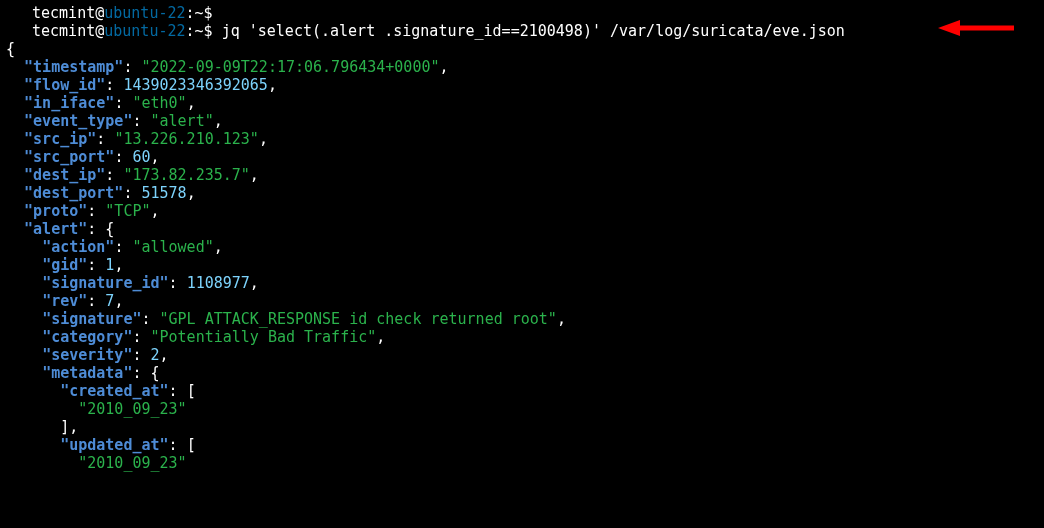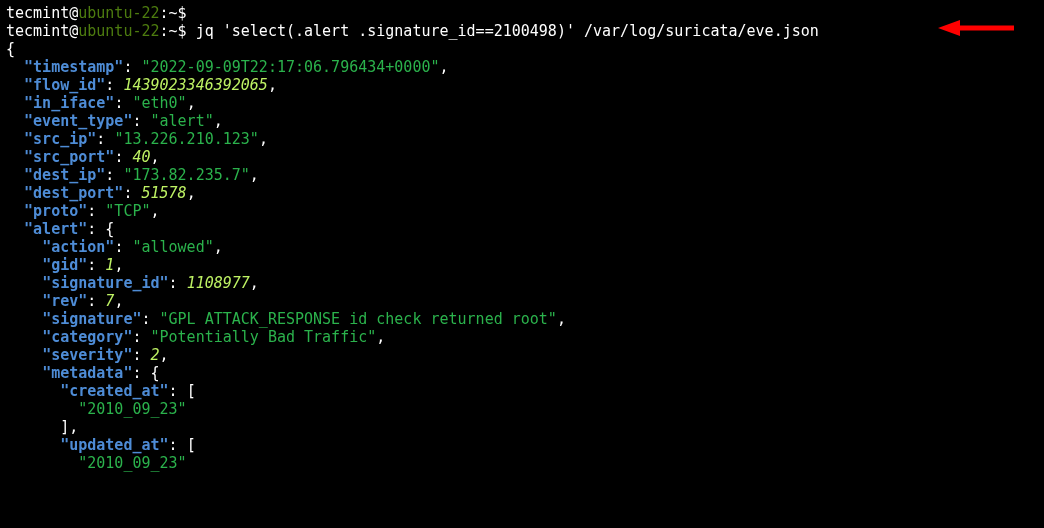"tecmint" .user { margin-left: none -> 26px }
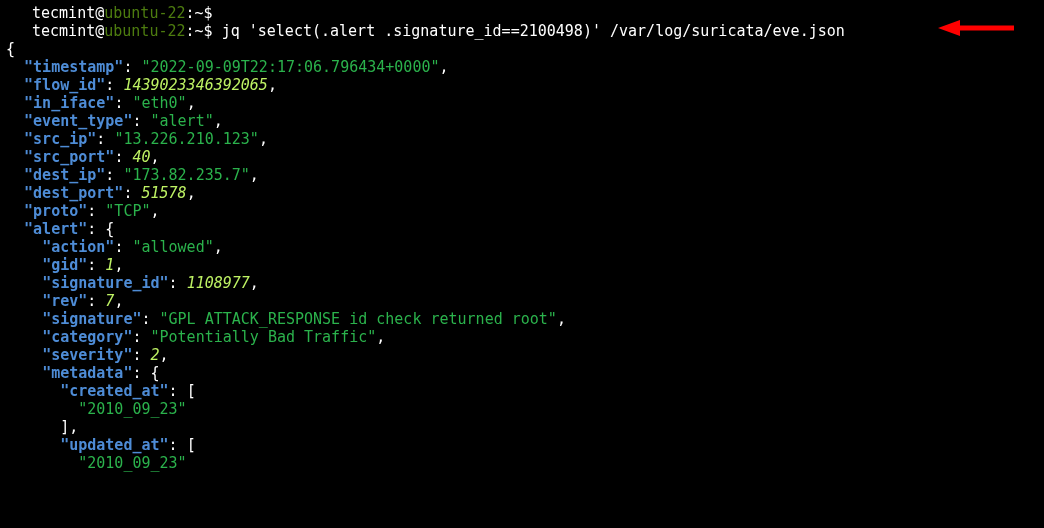"ubuntu-22" .host { color: #4d7c0f -> #0369a1 }
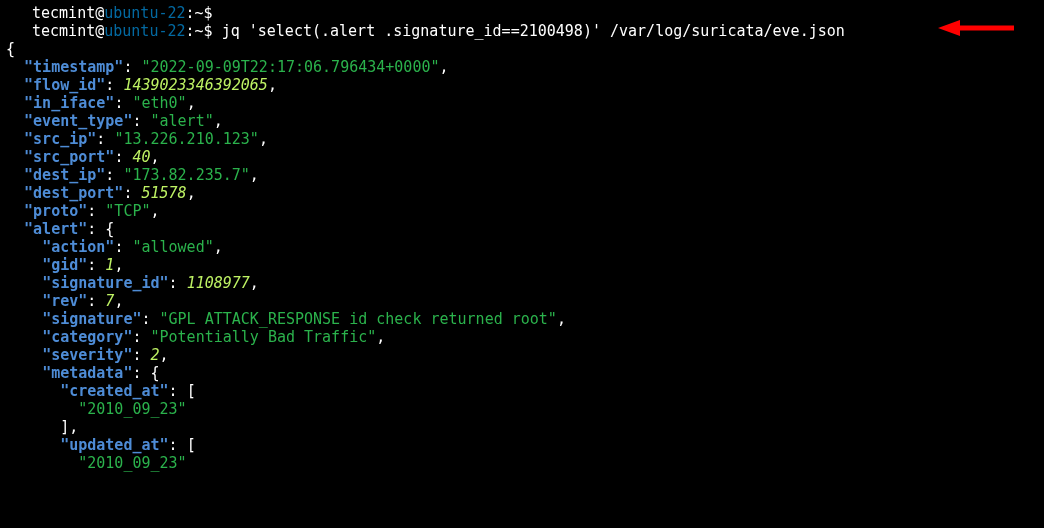"1439023346392065" .num { color: #bef264 -> #7dd3fc; font-style: italic -> none }
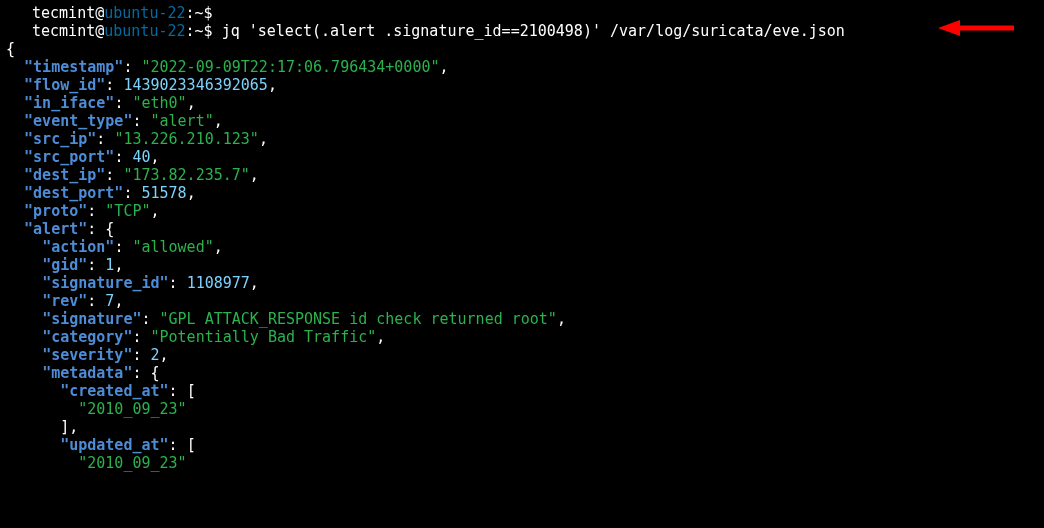"40" span.num { text: 40 -> 60 }
